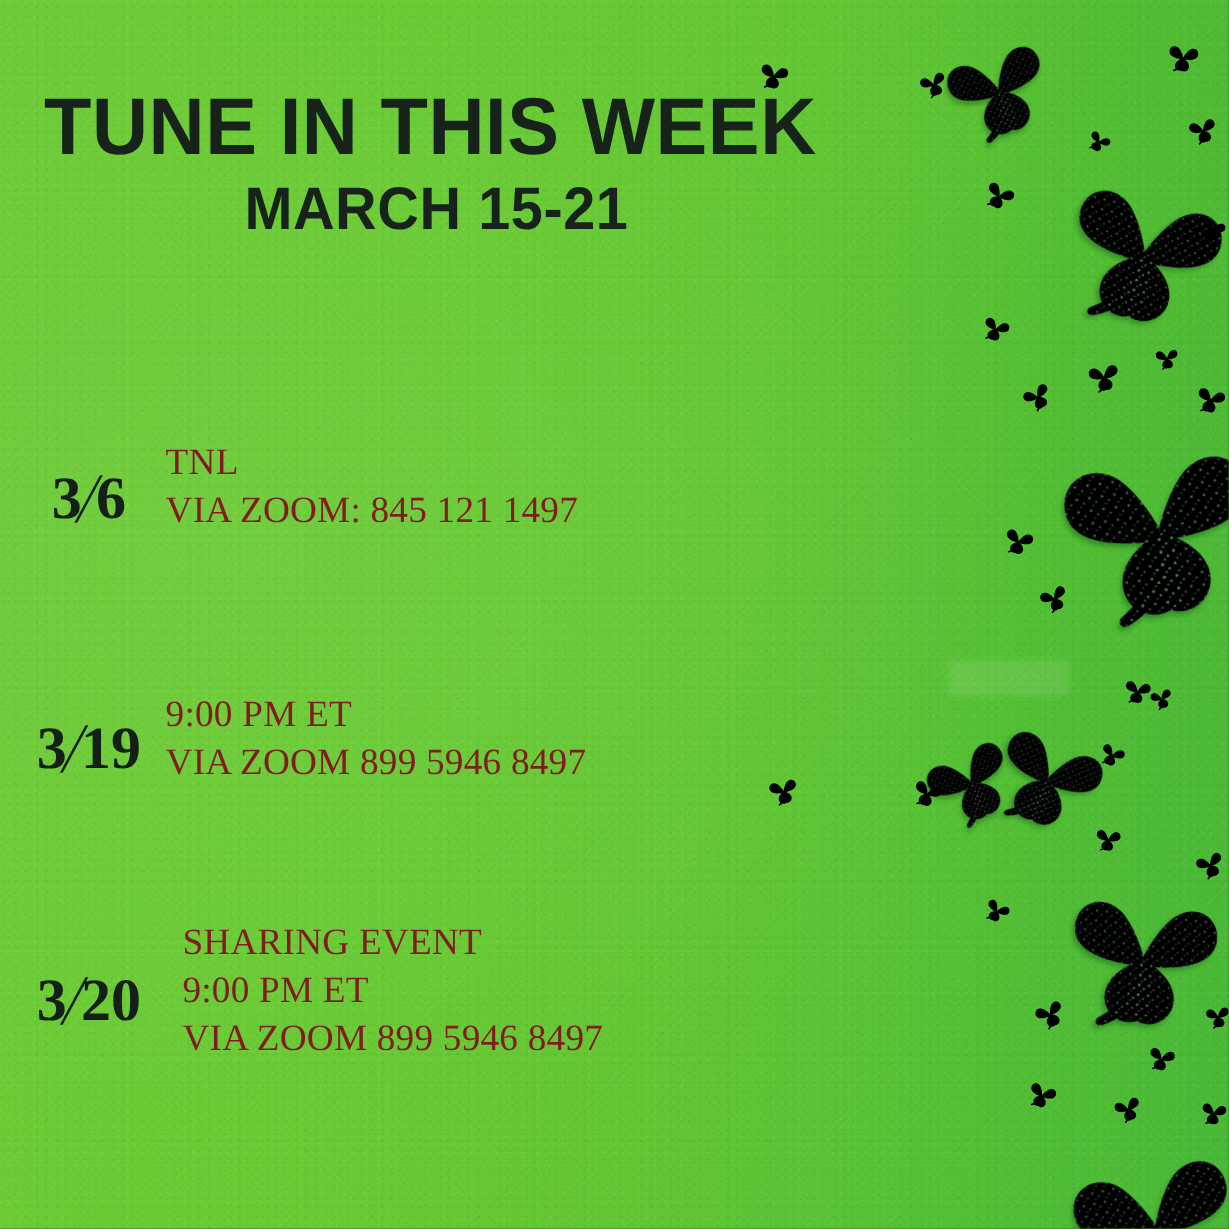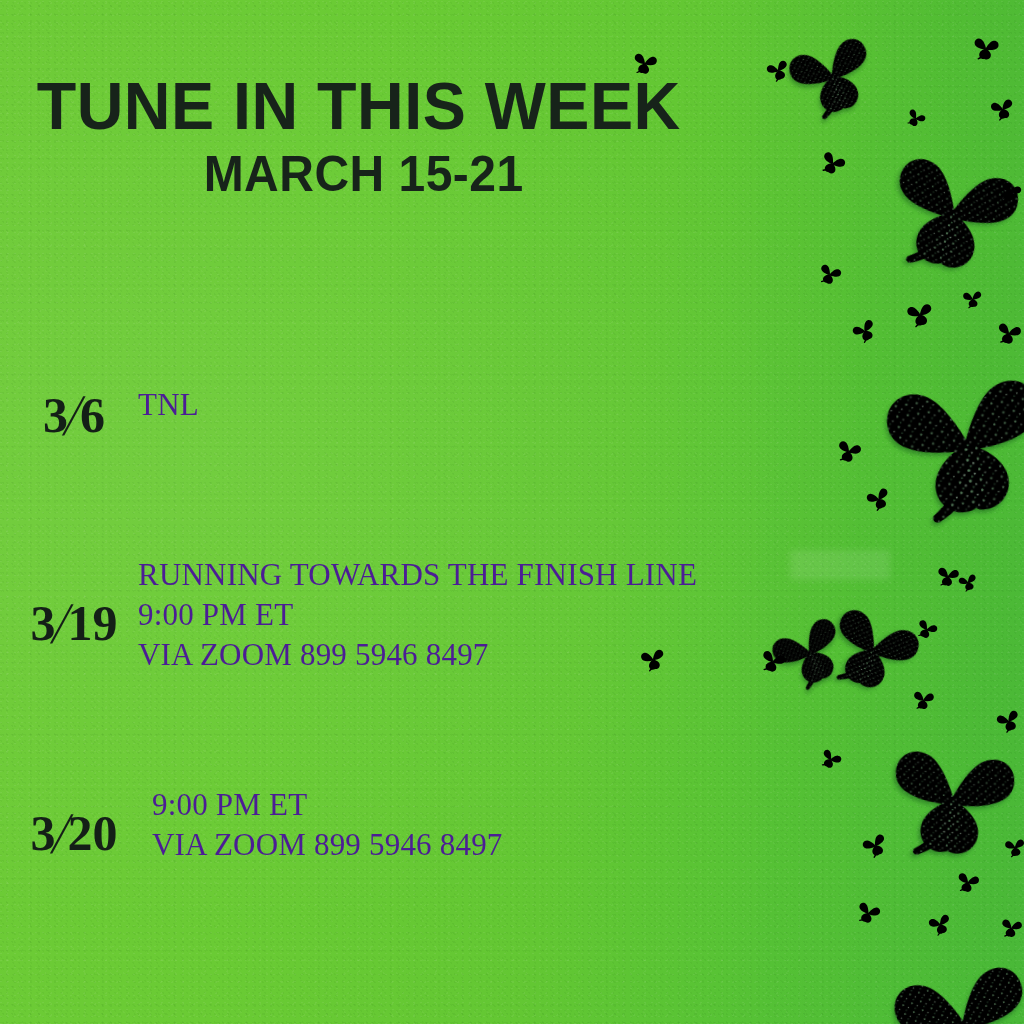"TNL" .event-lines { color: #4c1d95 -> #7f1d1d }
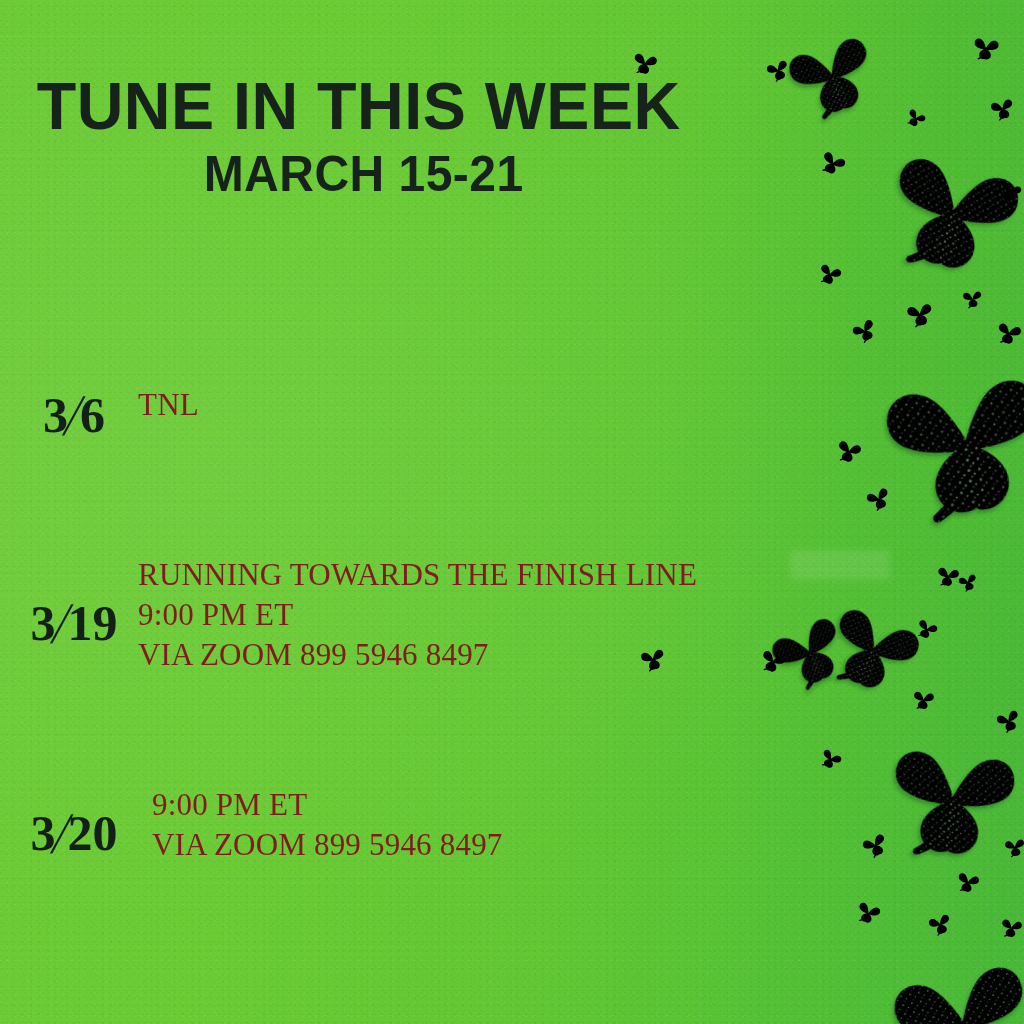"VIA ZOOM: 845 121 1497" span.ln { html: none -> <span>VIA ZOOM: 845 121 1497</span> }
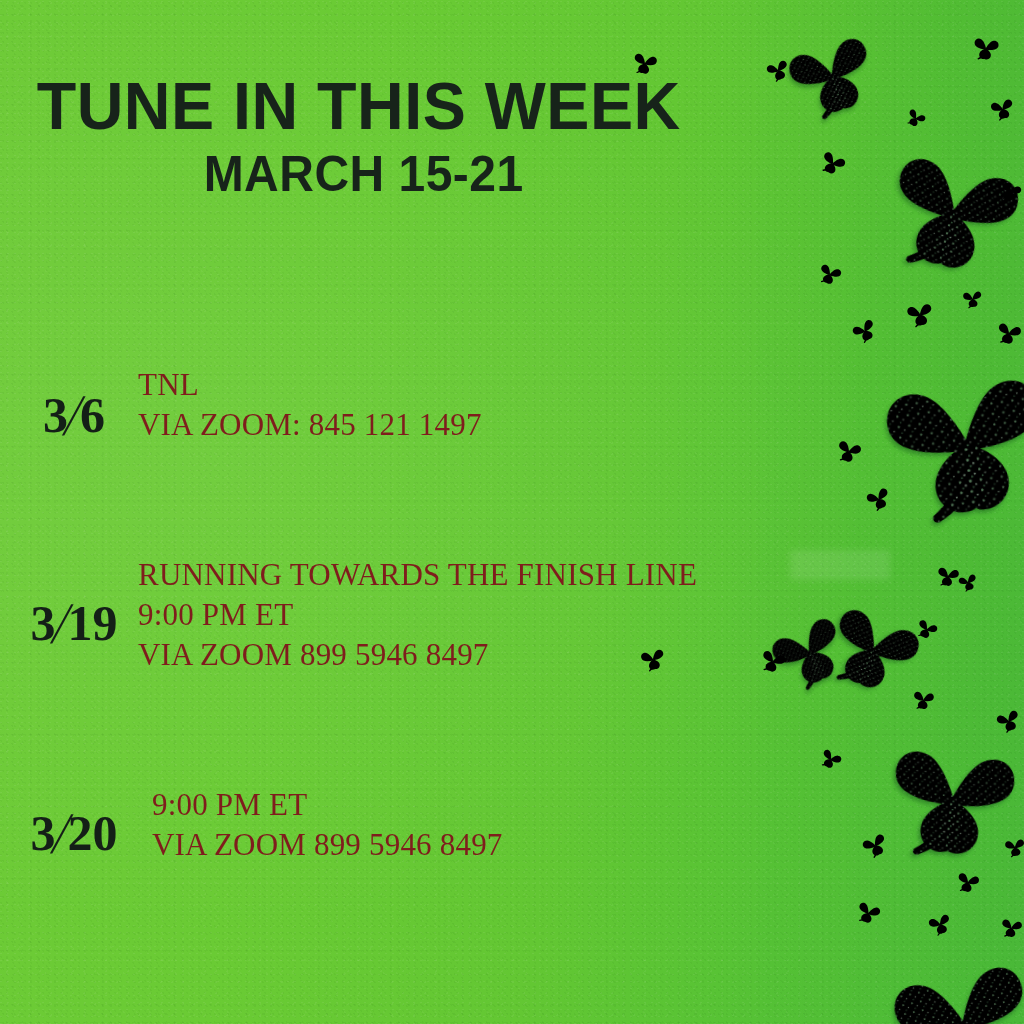"RUNNING TOWARDS THE FINISH LINE" span.ln { html: <span>RUNNING TOWARDS THE FINISH LINE</span> -> none }
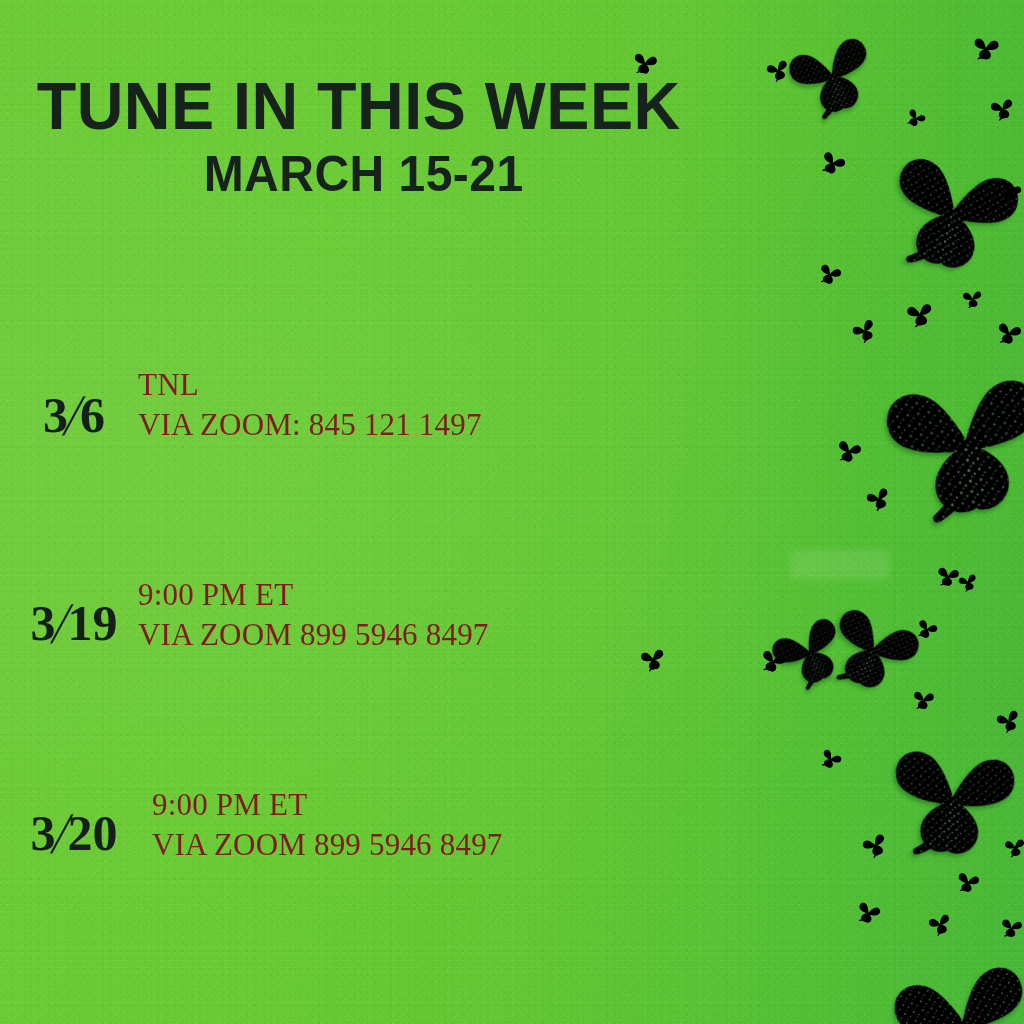"SHARING EVENT" span.ln { html: none -> <span>SHARING EVENT</span> }
